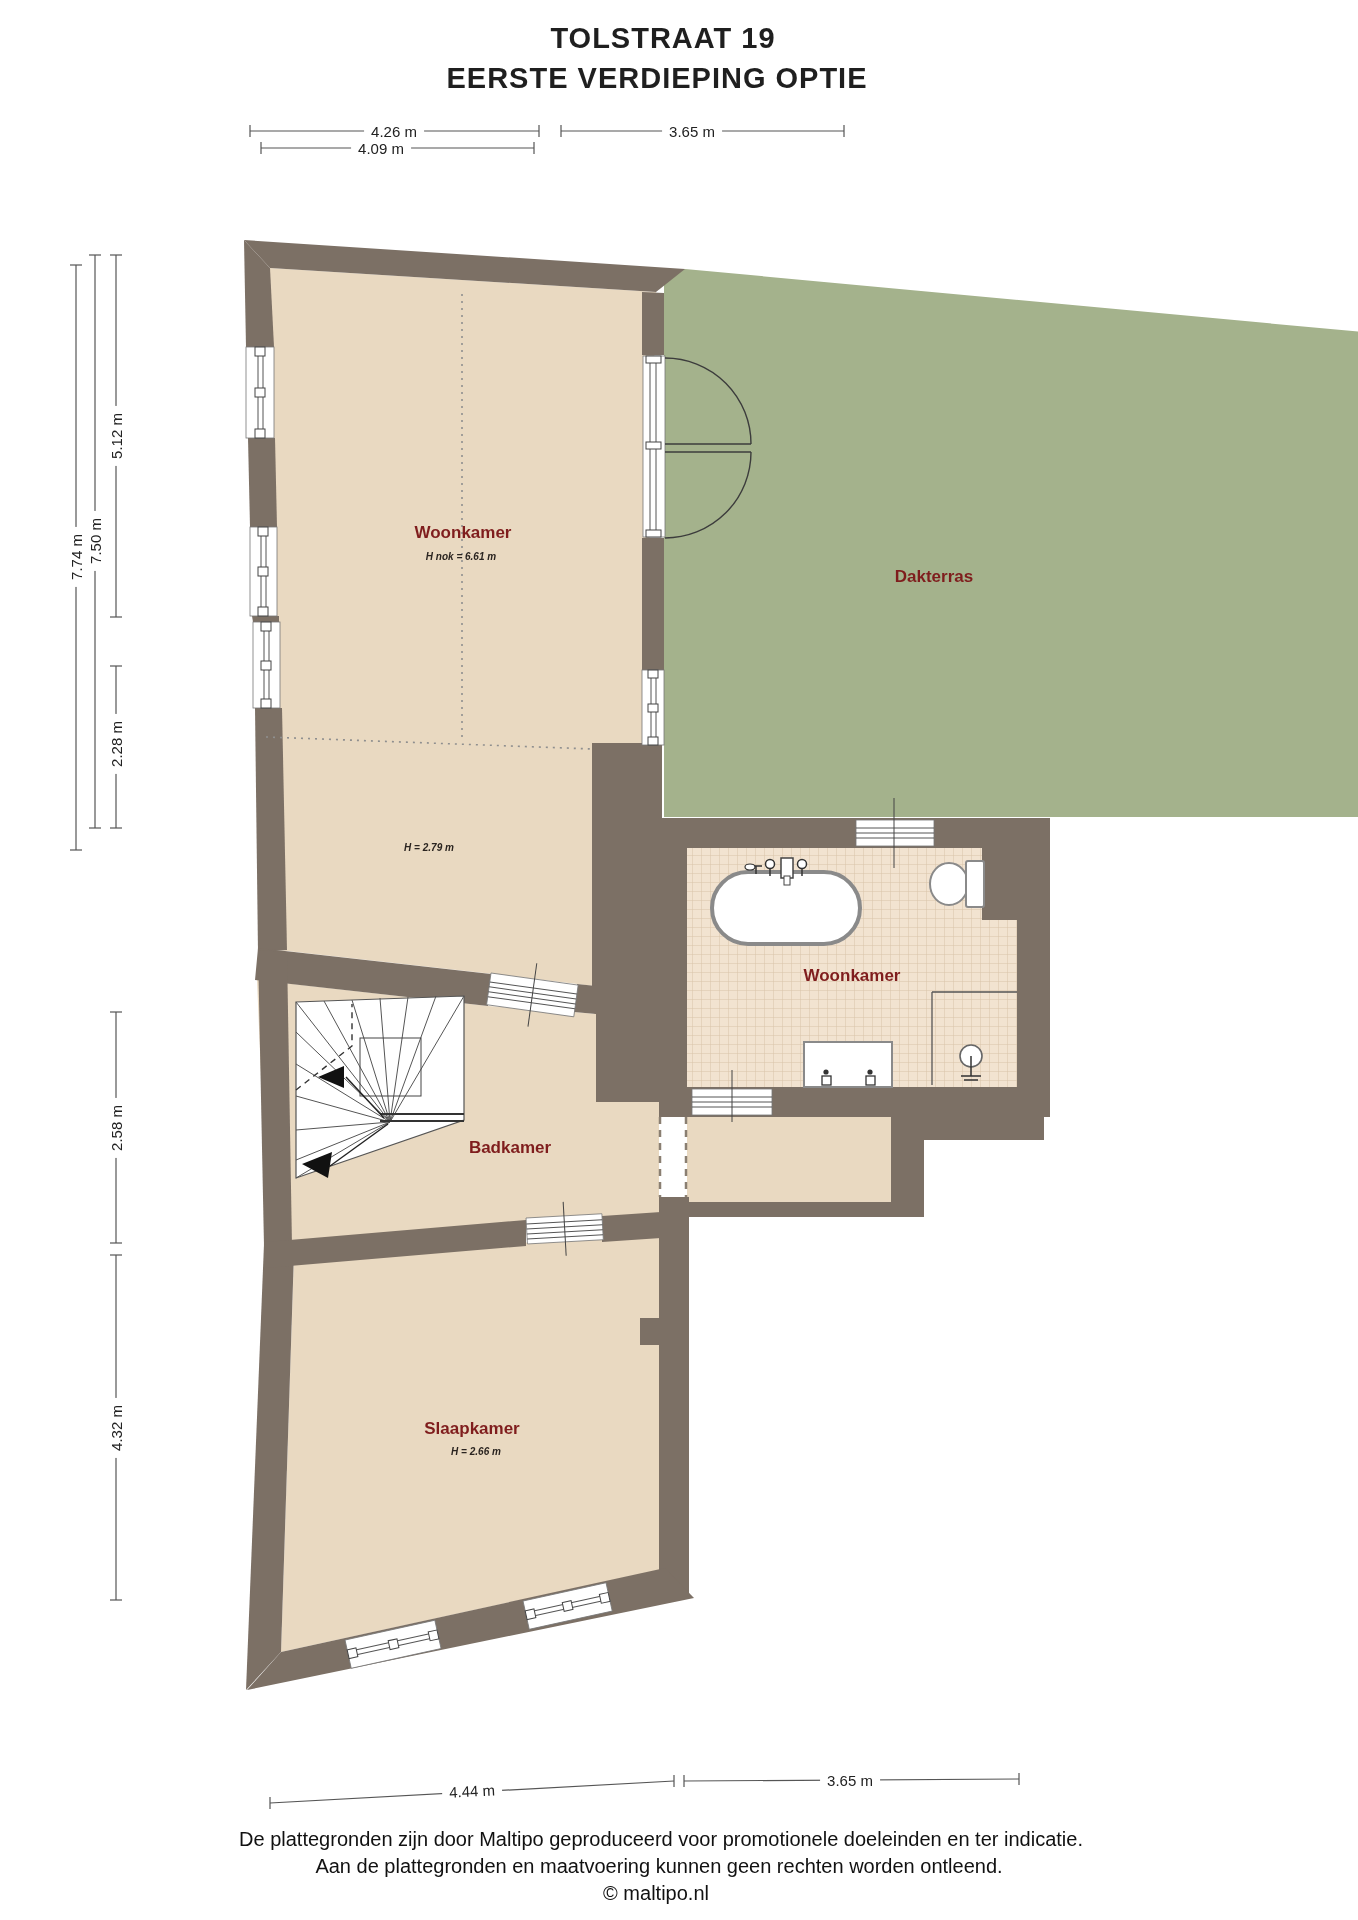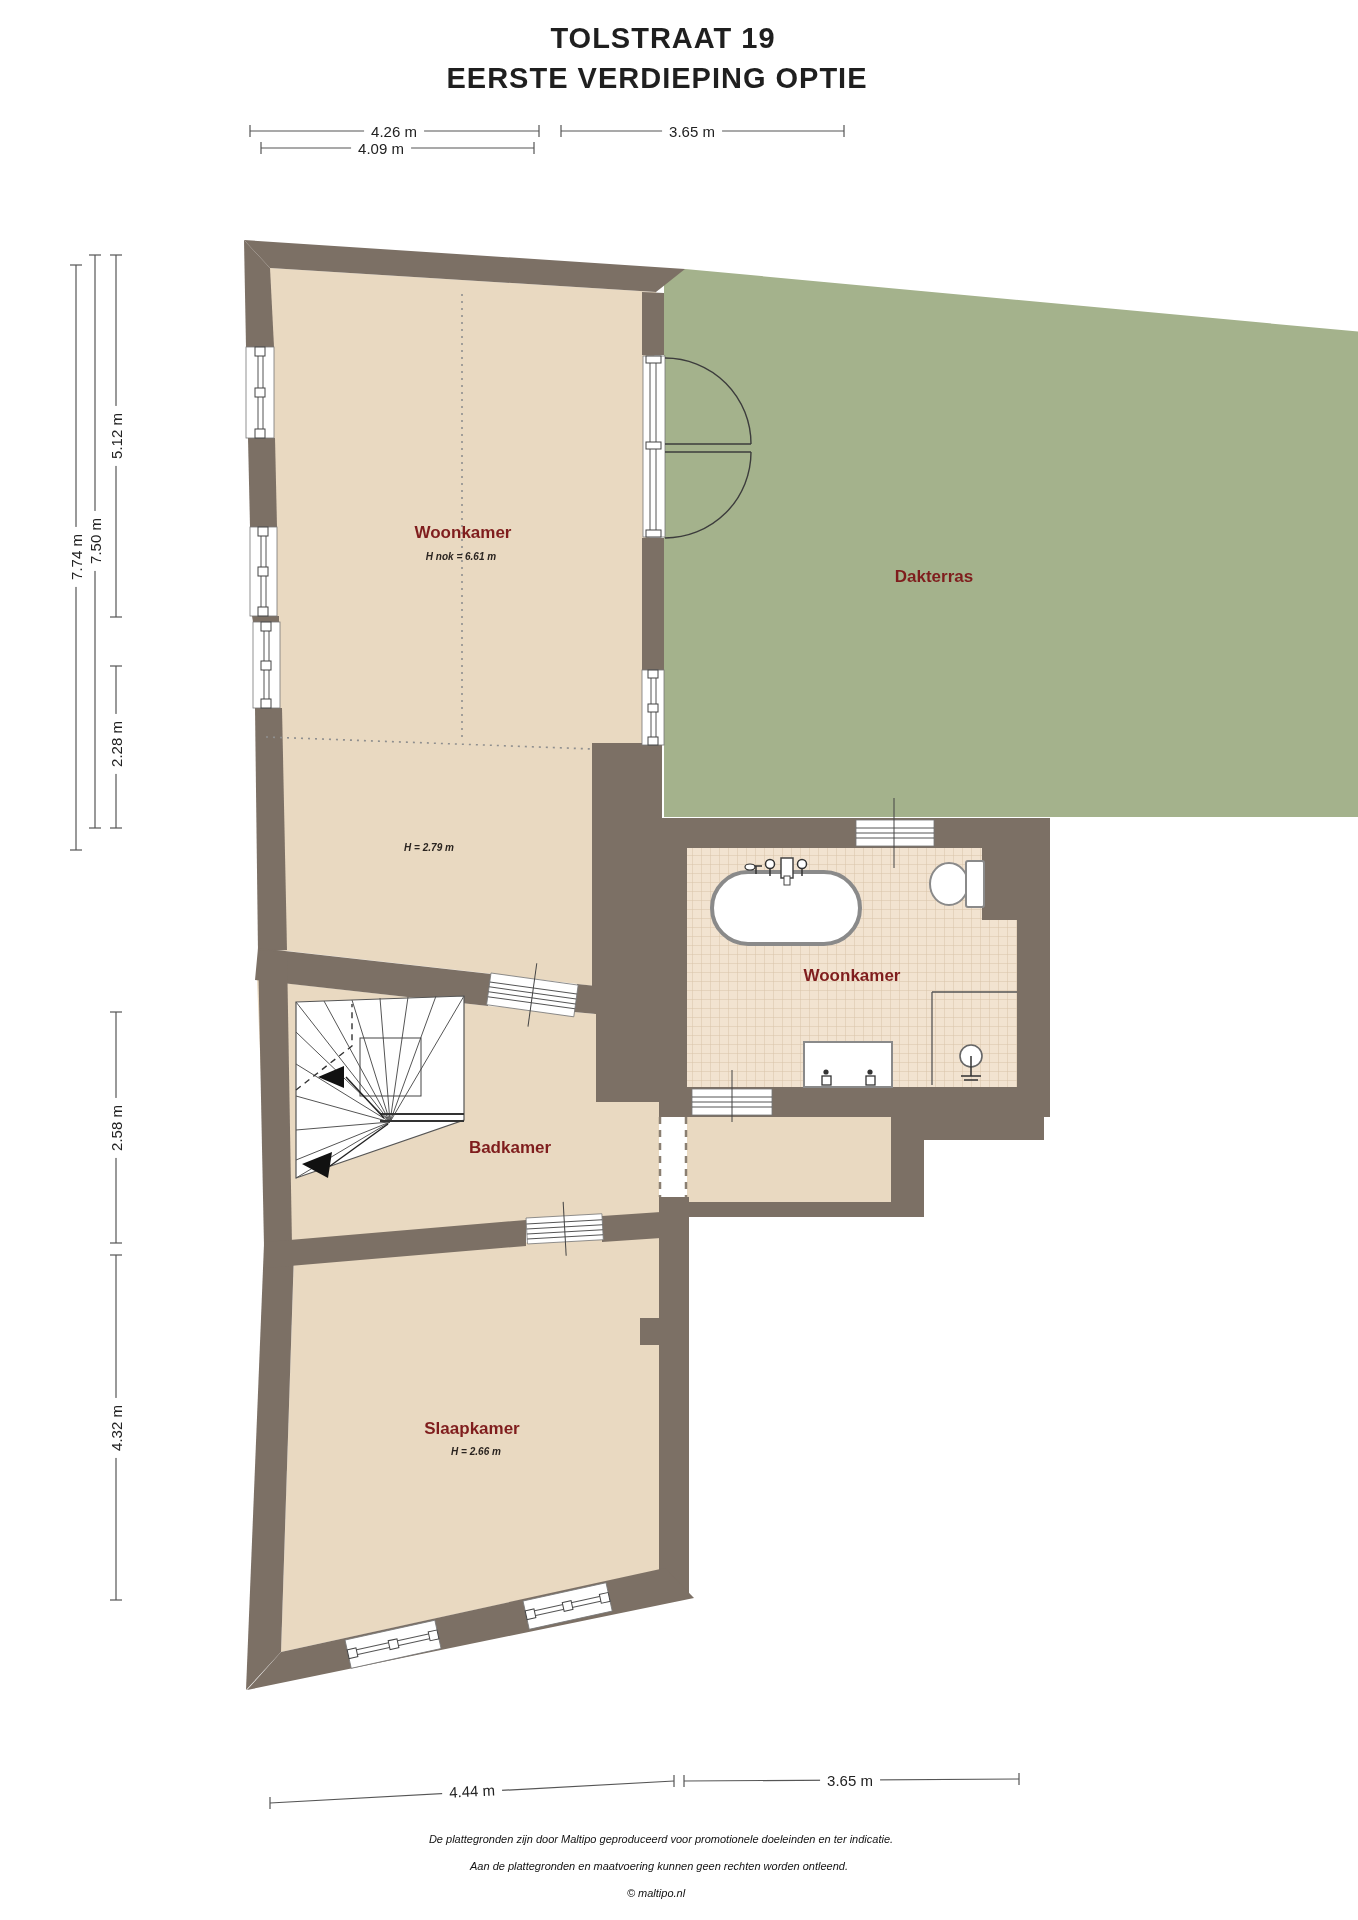"De plattegronden zijn door Maltipo" .footer-line { font-size: 11px -> 20px; font-style: italic -> none }
